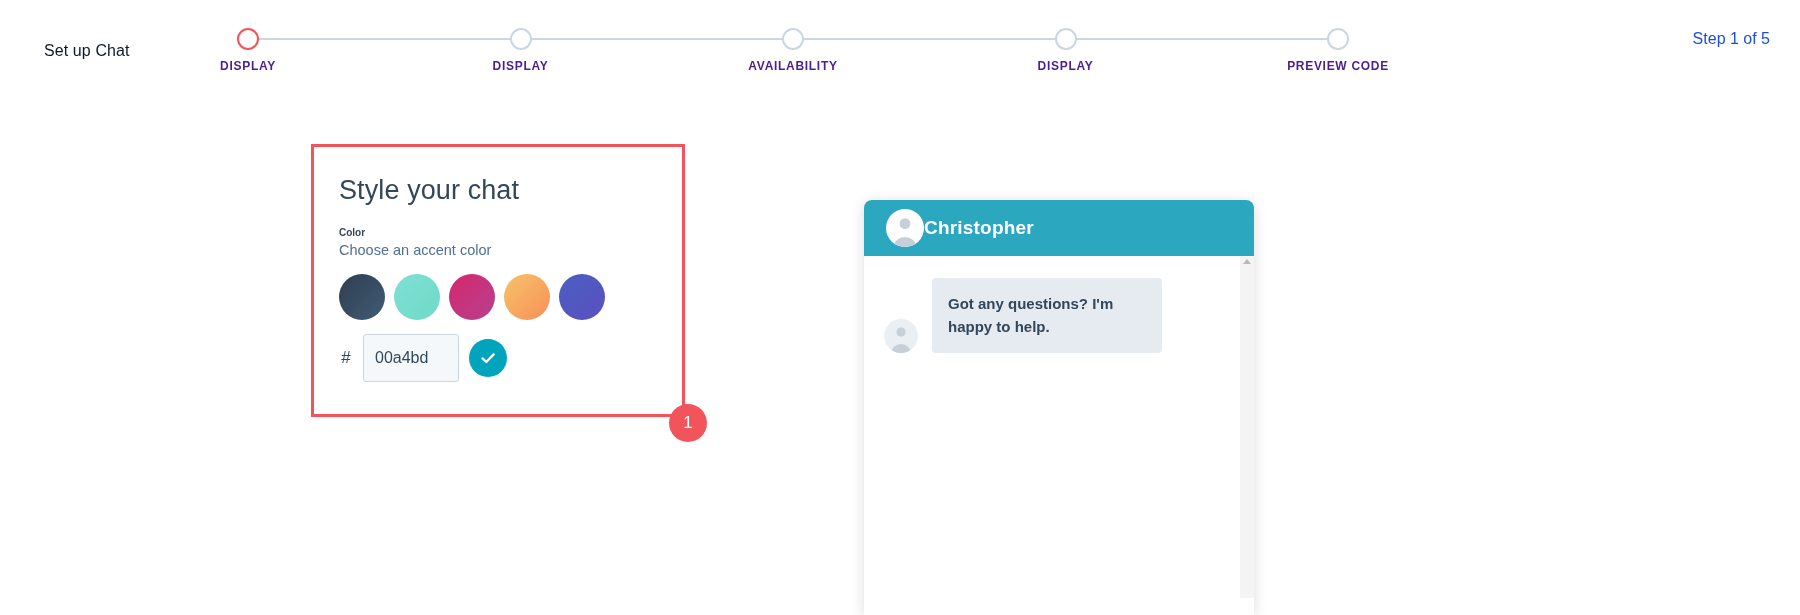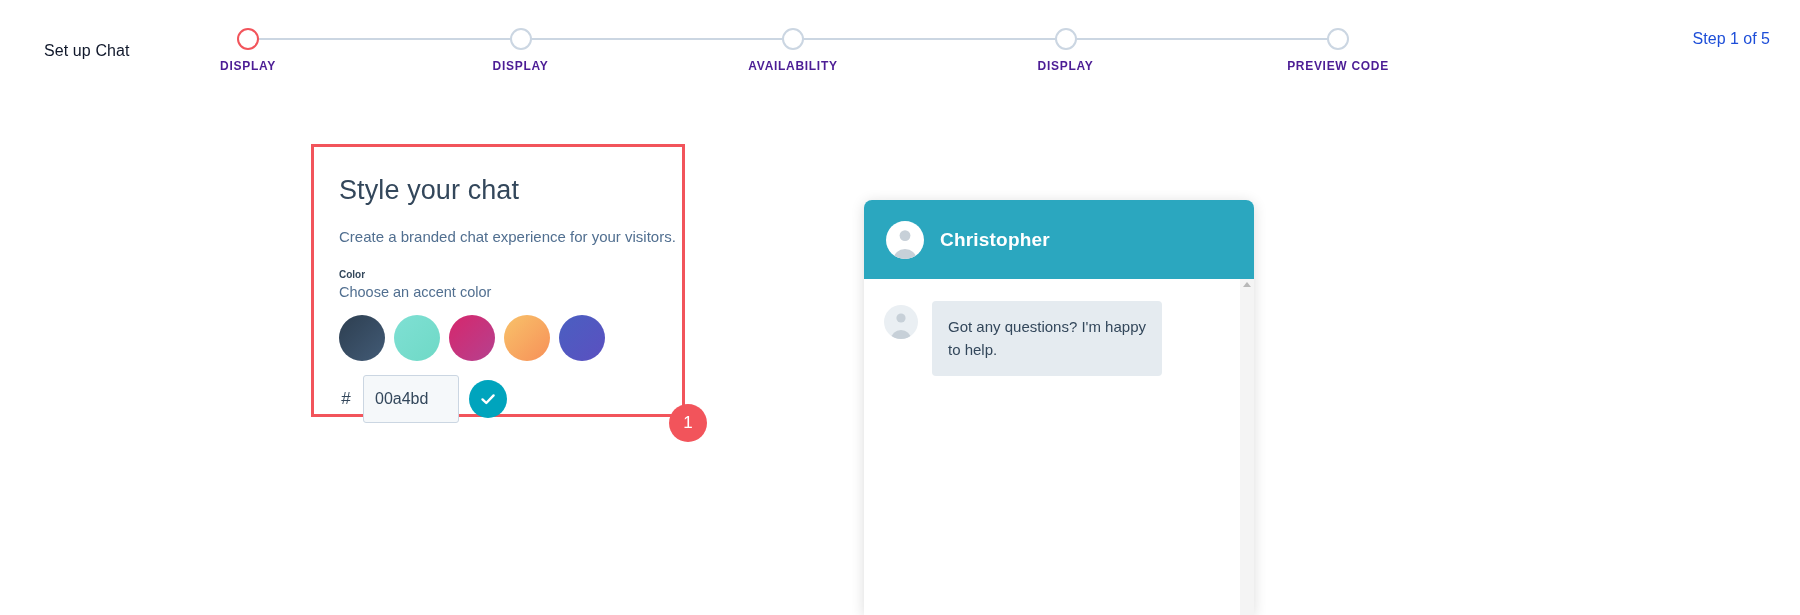"Create a branded chat experience" div { html: <div>Create a branded chat experience for your visitors.</div> -> none }
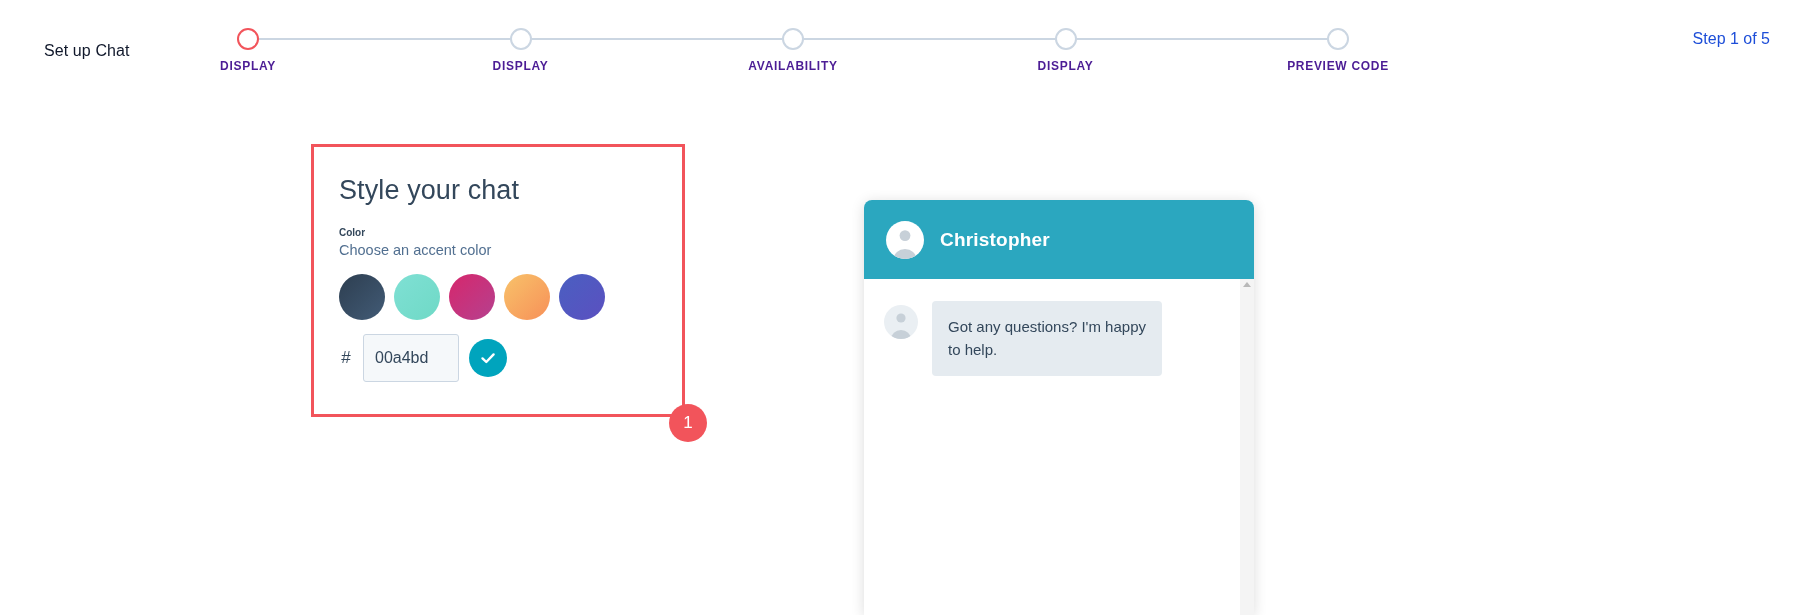"Christopher" #chat-header { gap: 16px -> none; height: 79px -> 56px }
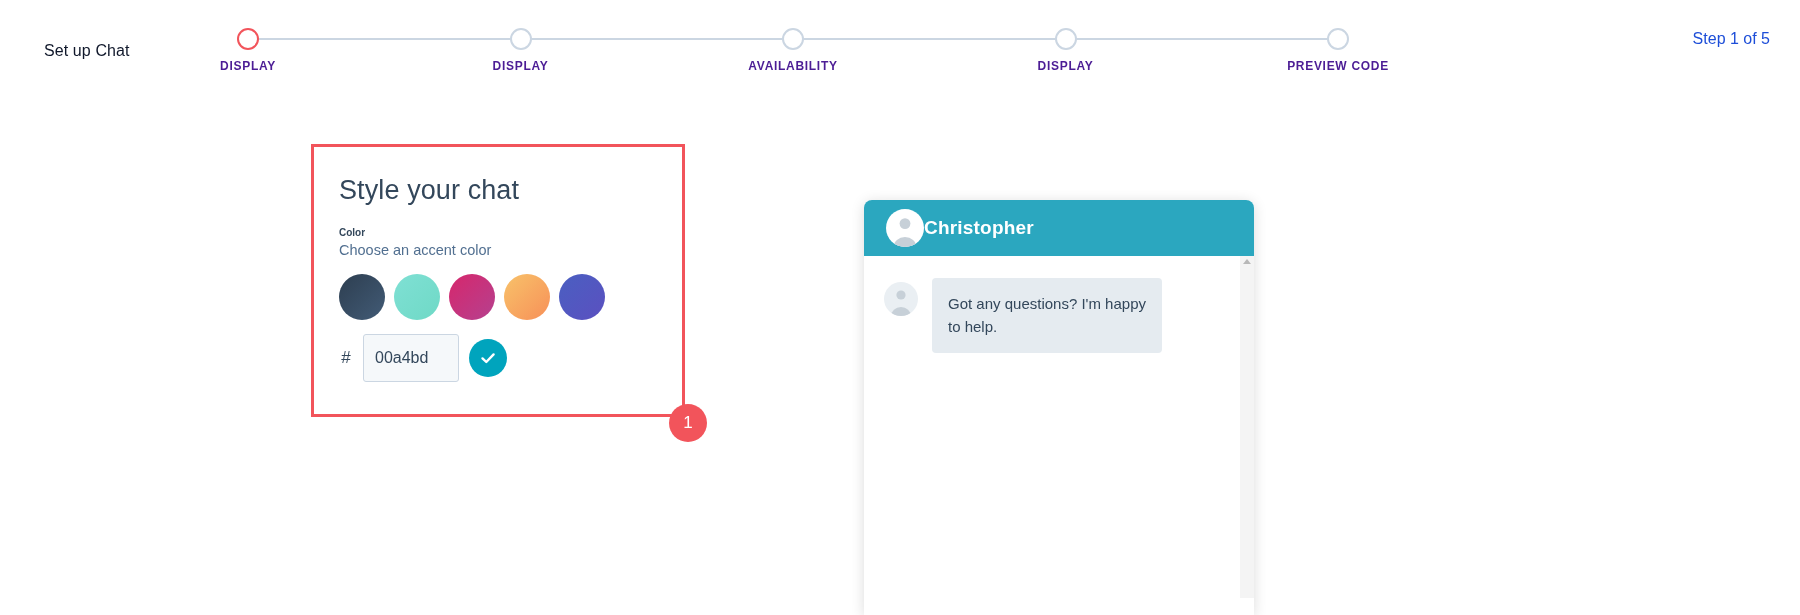"Got any questions? I'm happy" #chat-message-row { align-items: flex-start -> flex-end; font-weight: none -> bold }
